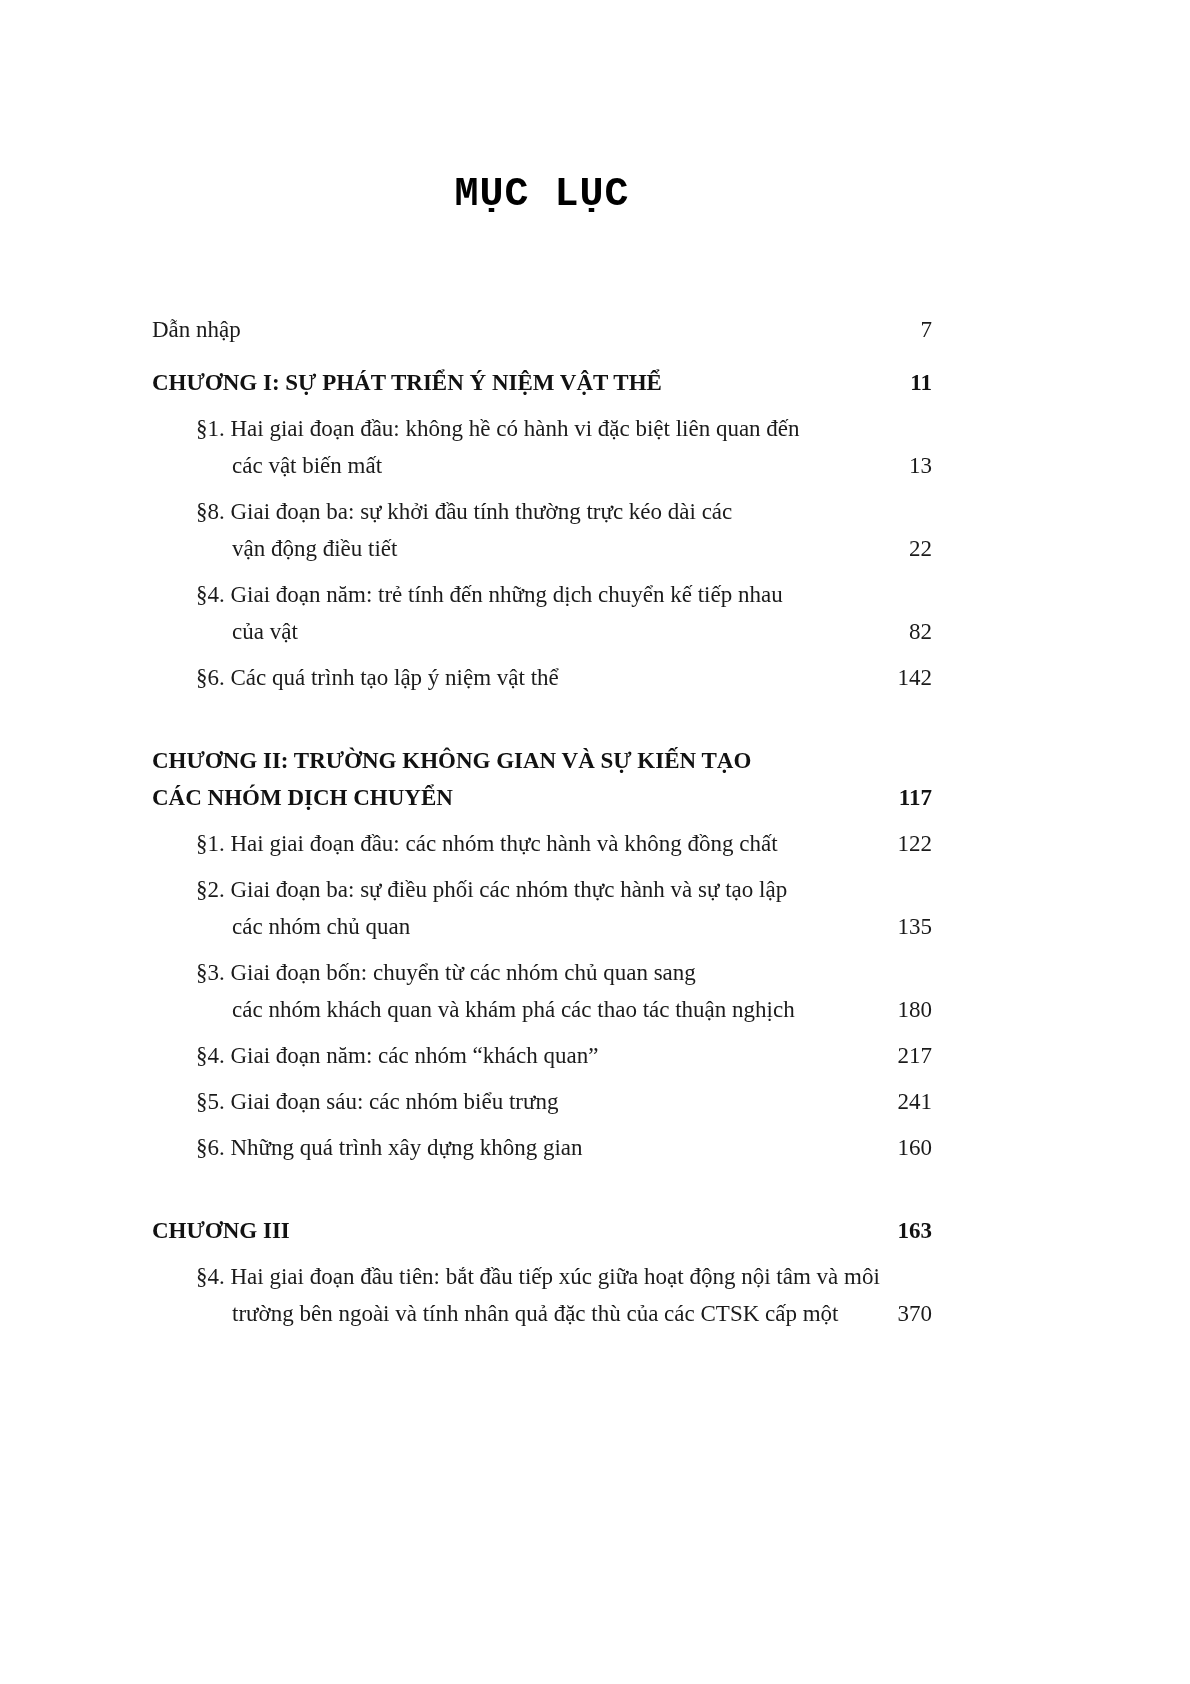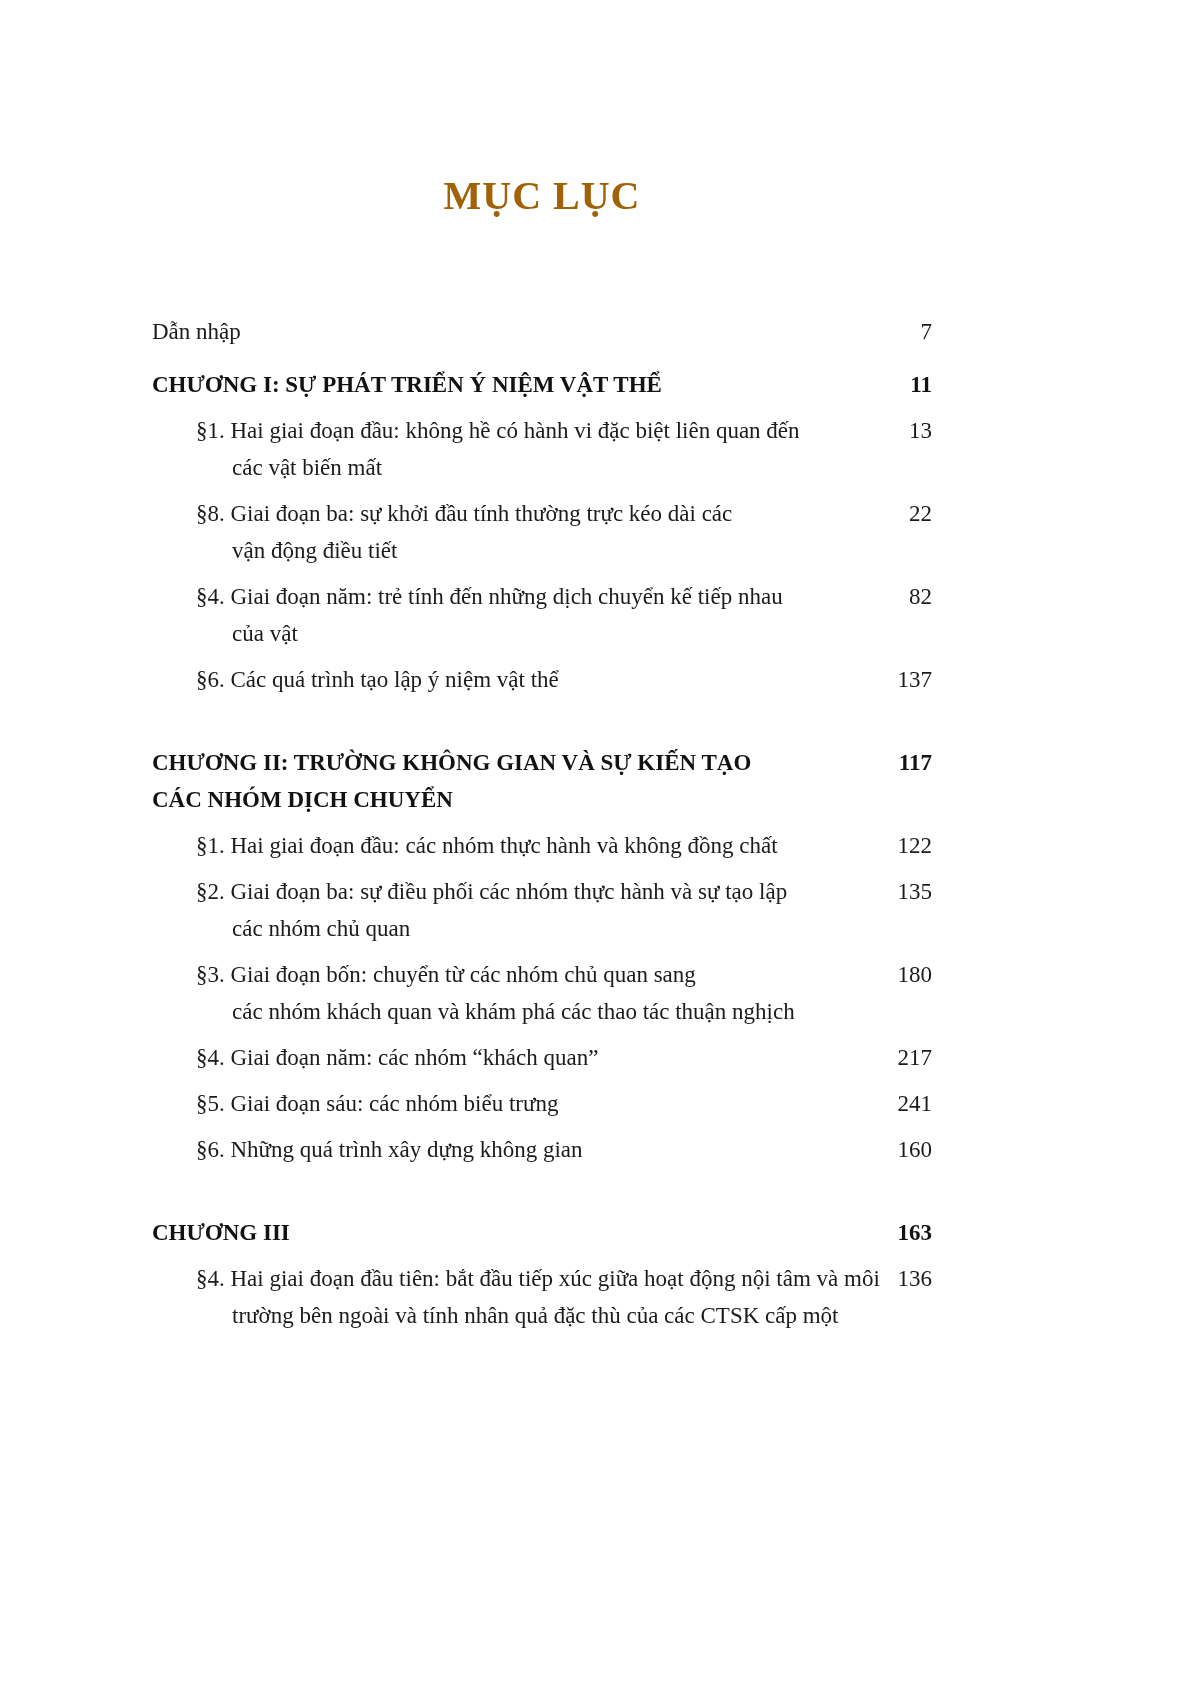"MỤC LỤC" .toc-title { color: #a16207 -> #000000; font-family: Liberation Serif, serif -> Liberation Mono, monospace }
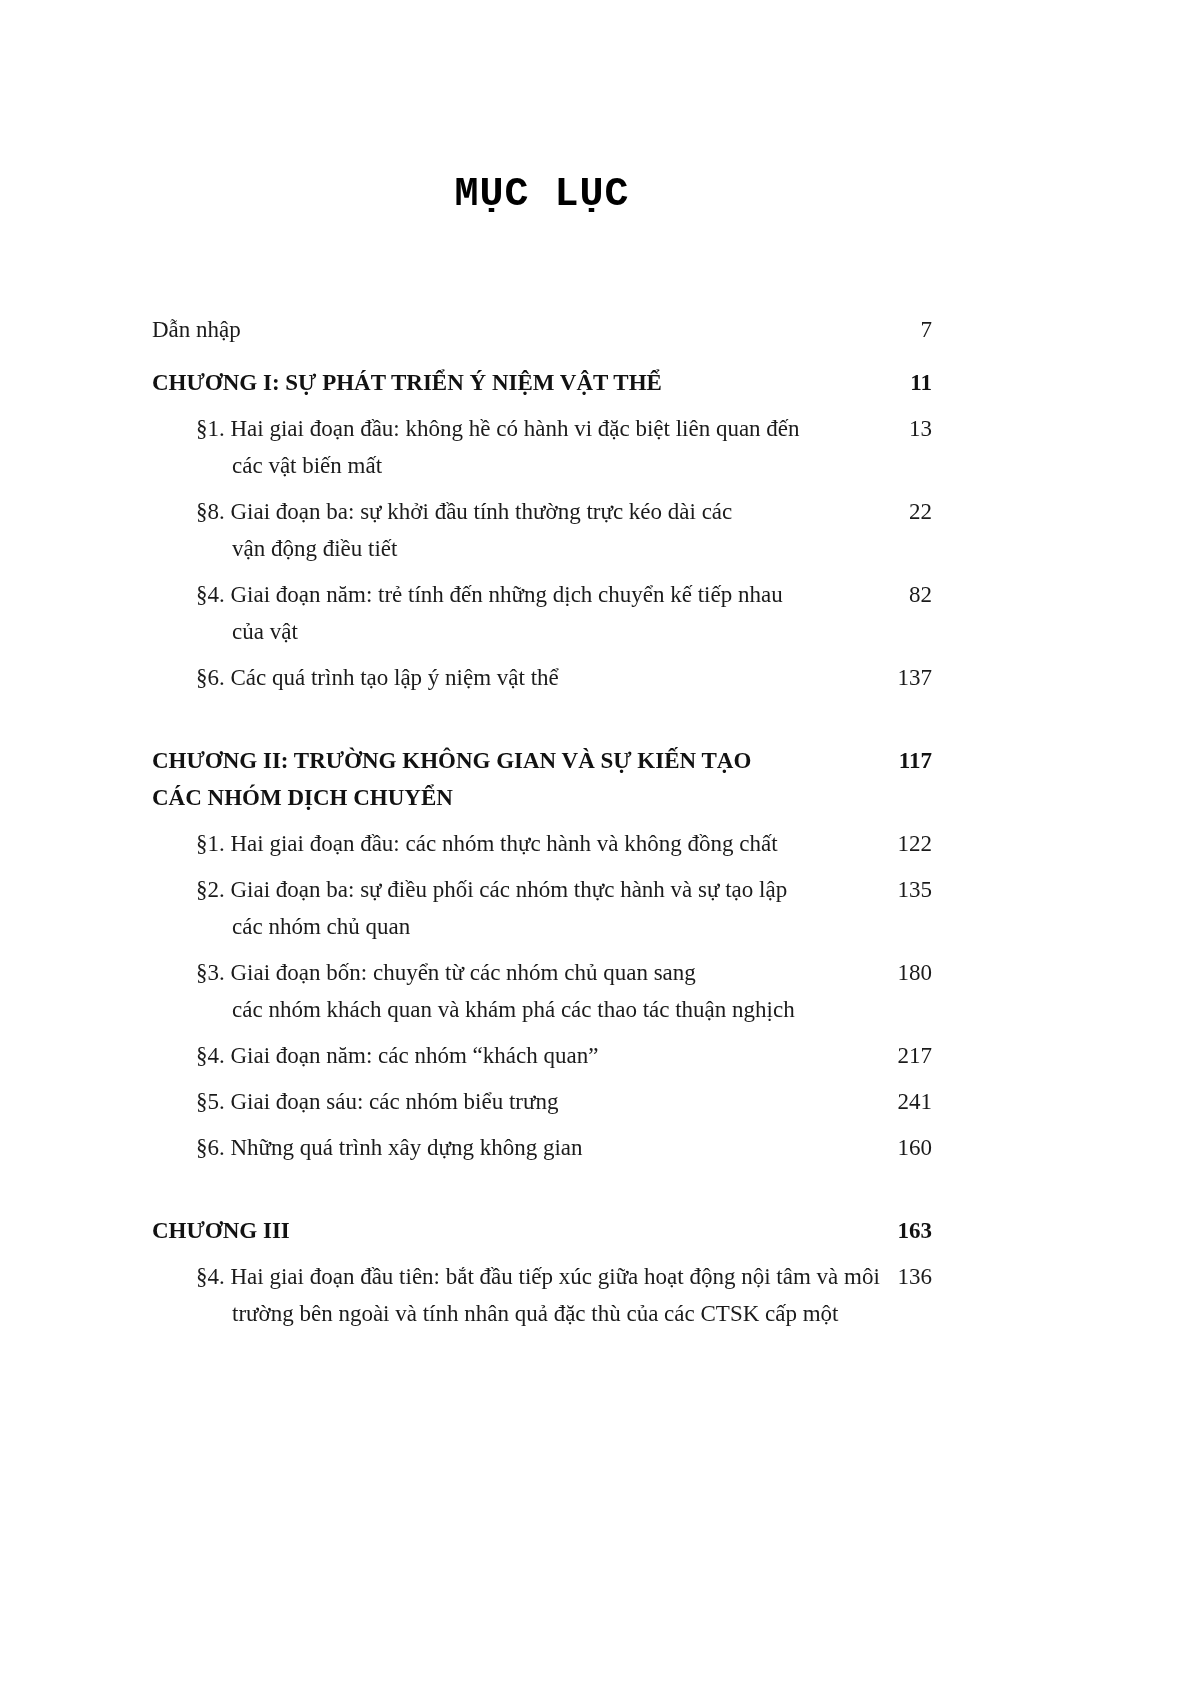"Dẫn nhập" .entry { align-items: flex-start -> flex-end }
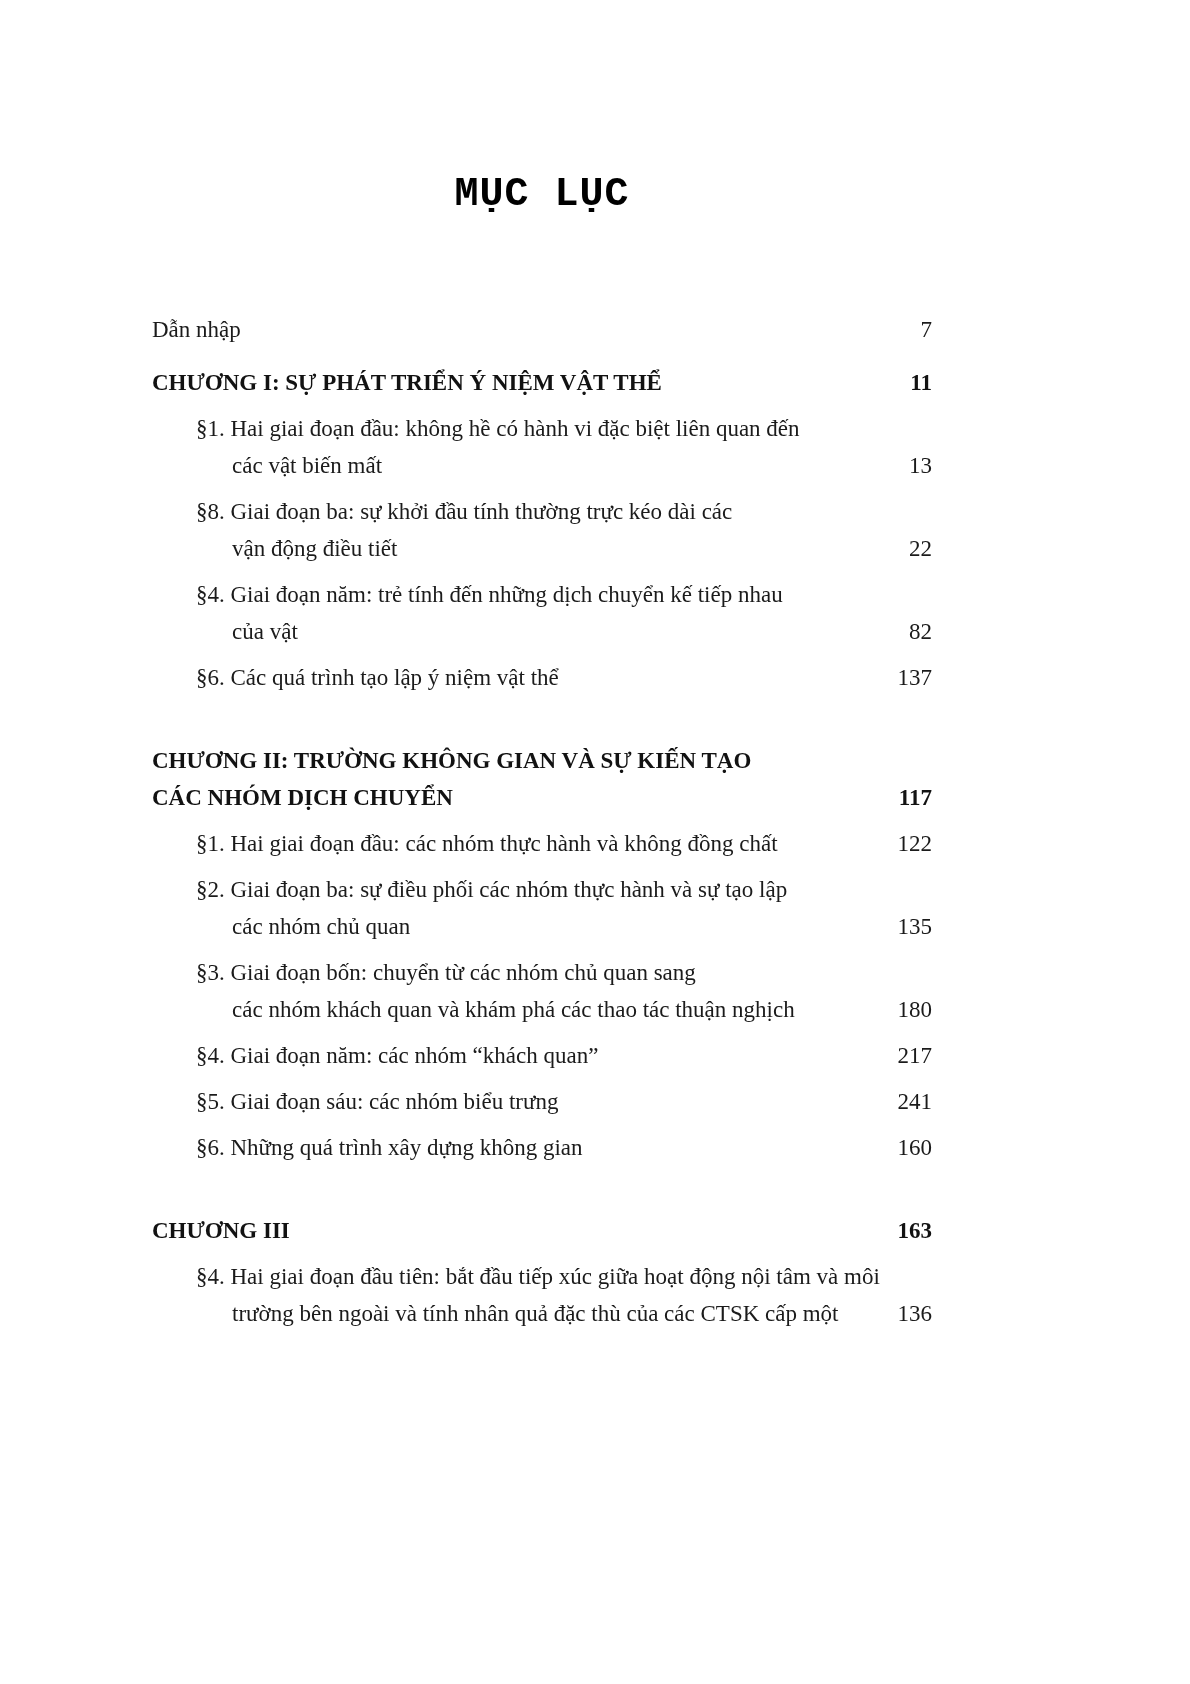"137" div.page-num { text: 137 -> 142 }
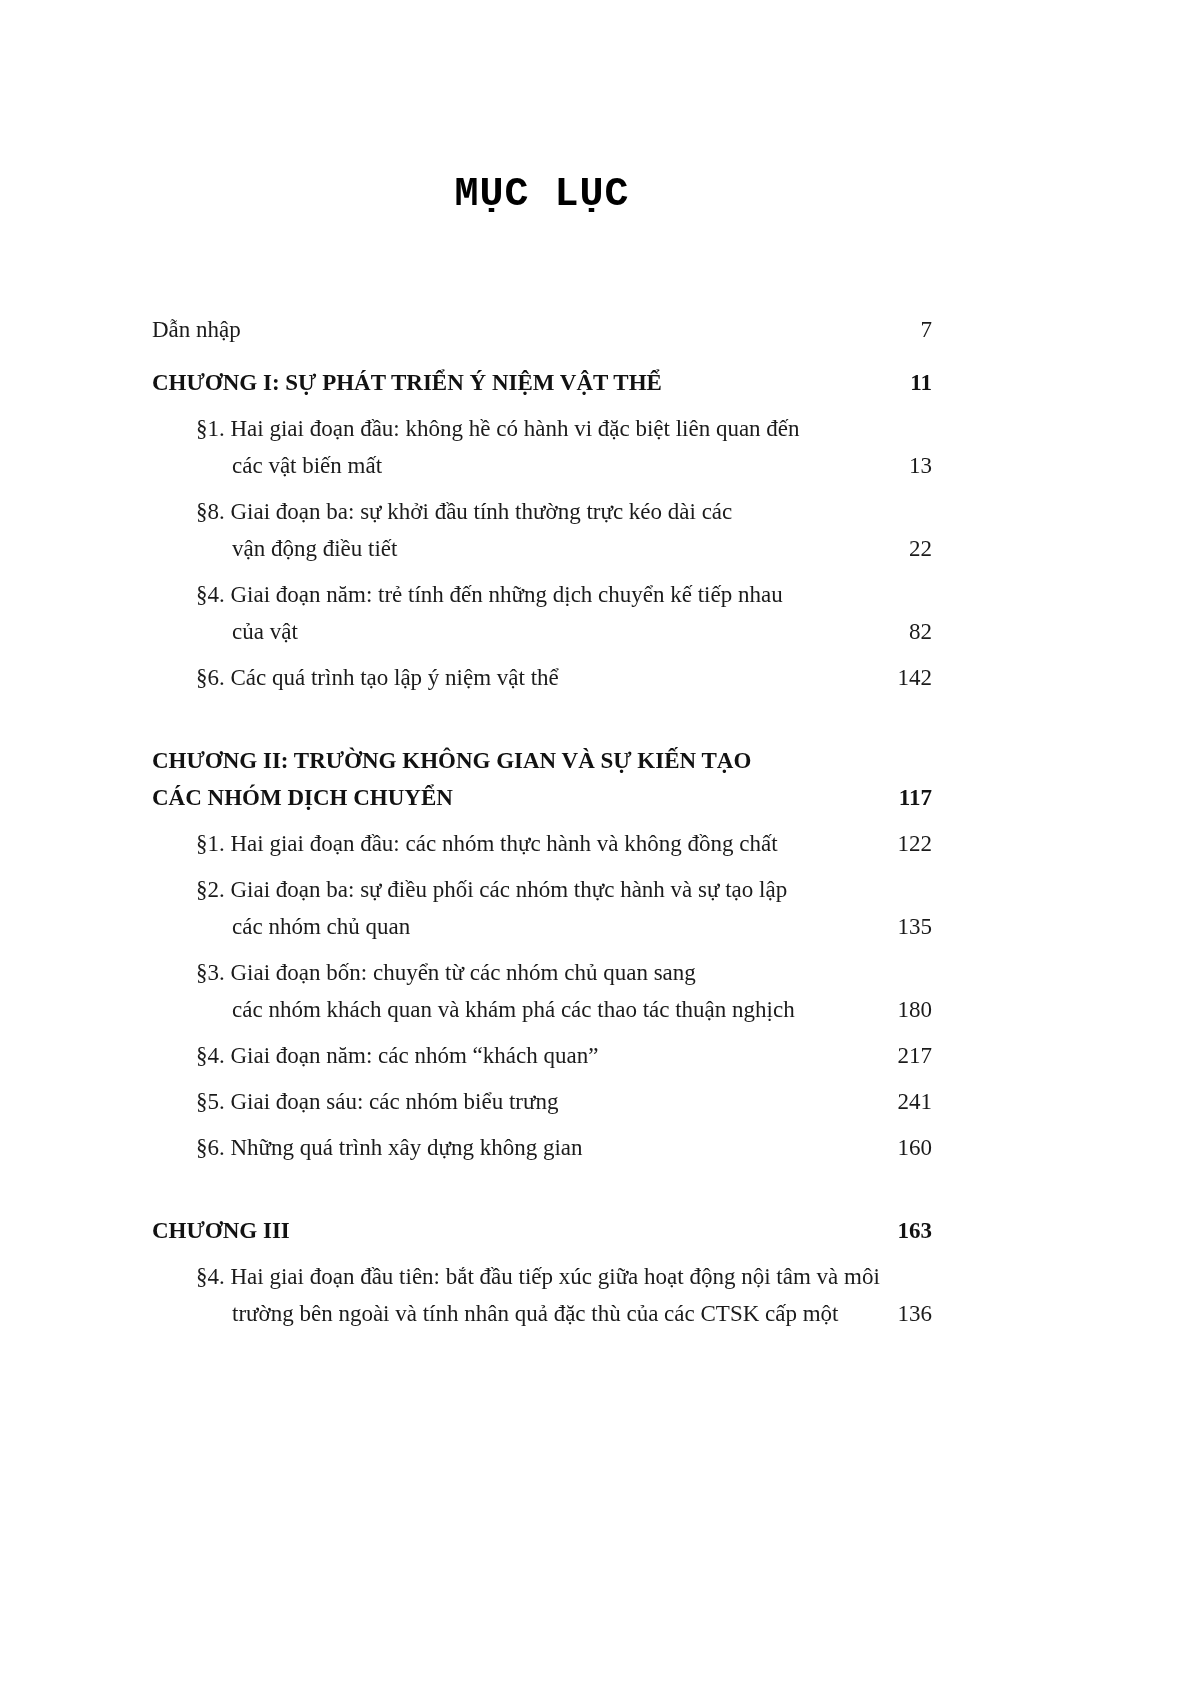"136" div.page-num { text: 136 -> 370 }
